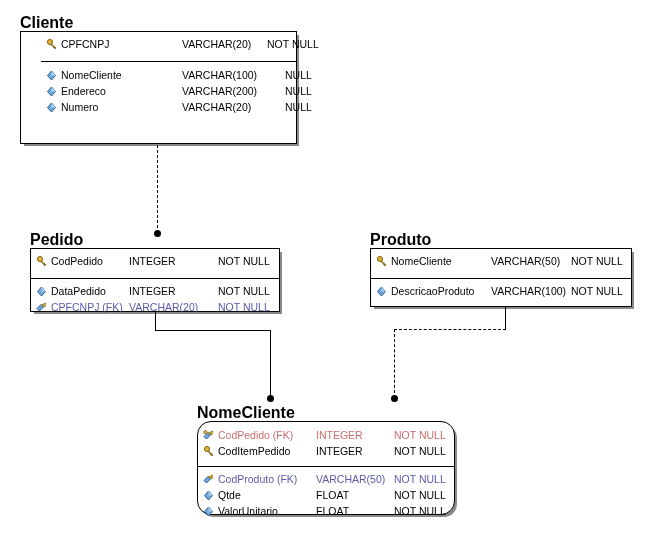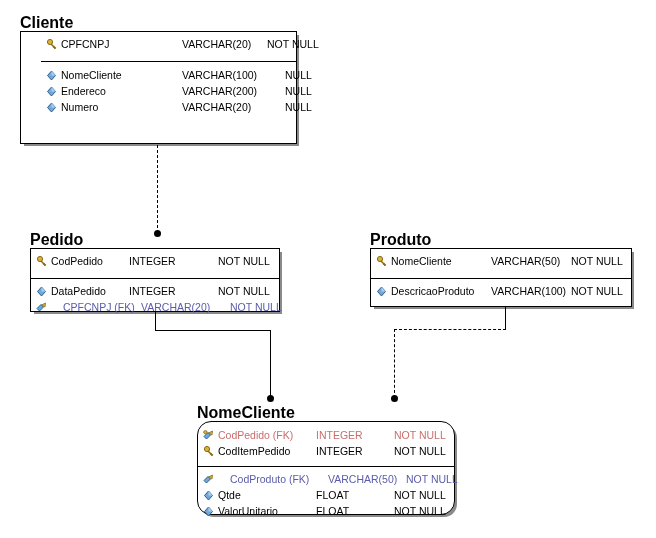"CPFCNPJ (FK)" .c-blue .nm,.c-blue .ty,.c-blue .nl { margin-left: 12px -> none }
